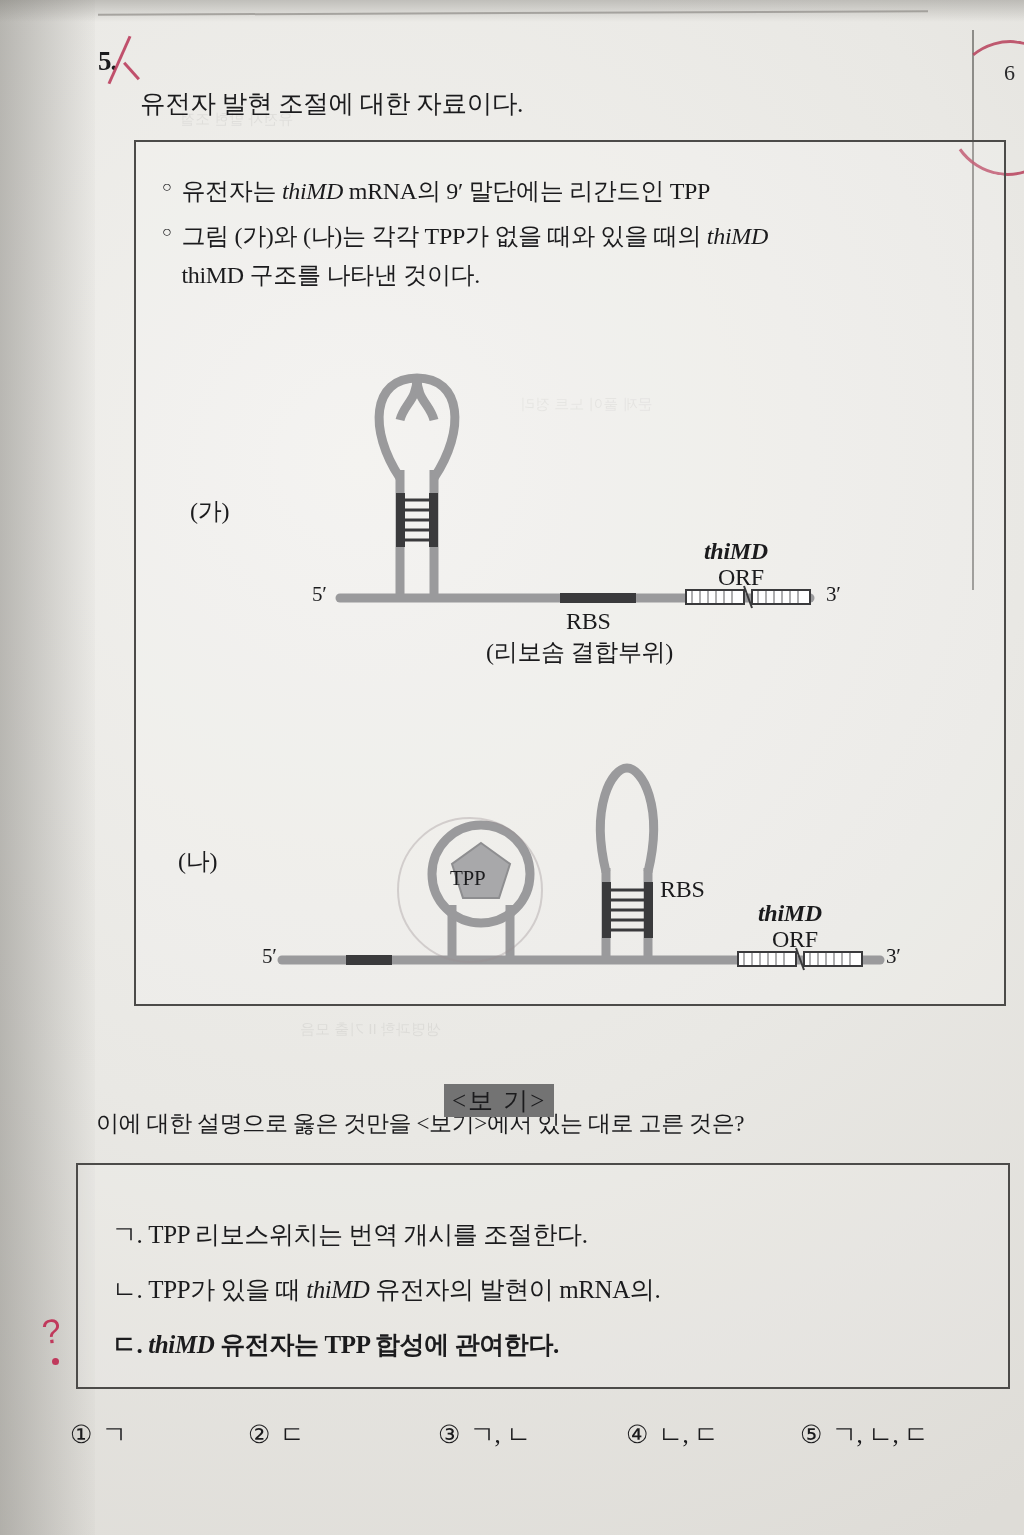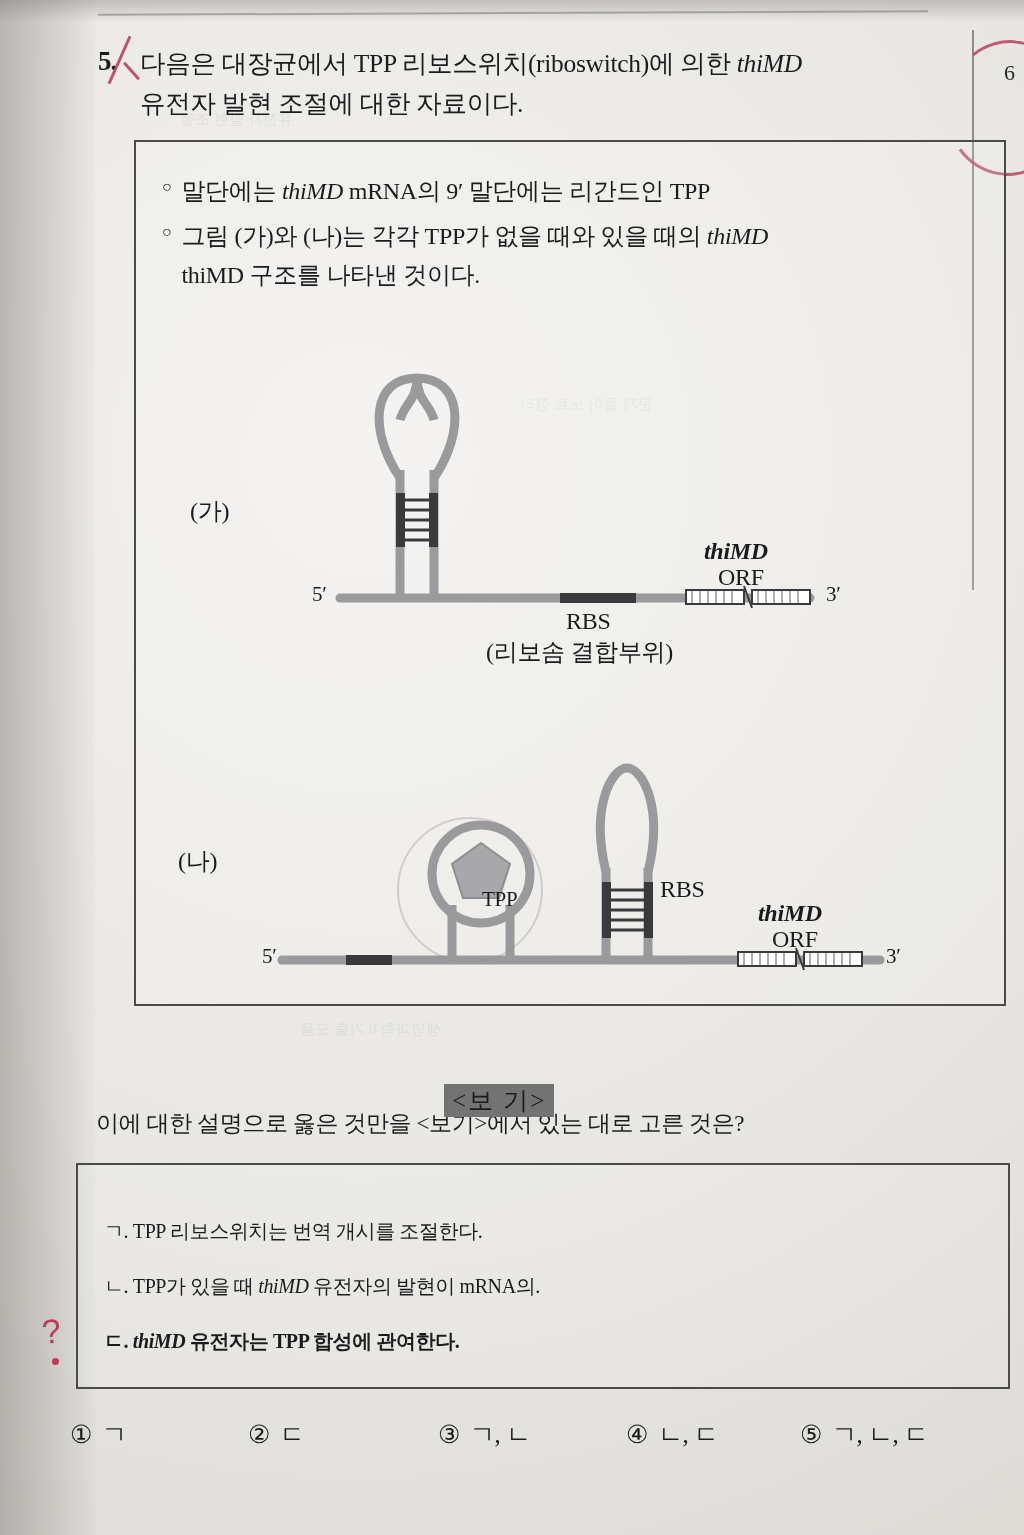"다음은 대장균에서 TPP 리보스위치(riboswitch)에 의한" span { html: <span>다음은 대장균에서 TPP 리보스위치(riboswitch)에 의한 <span>thiMD</span></span> -> none }
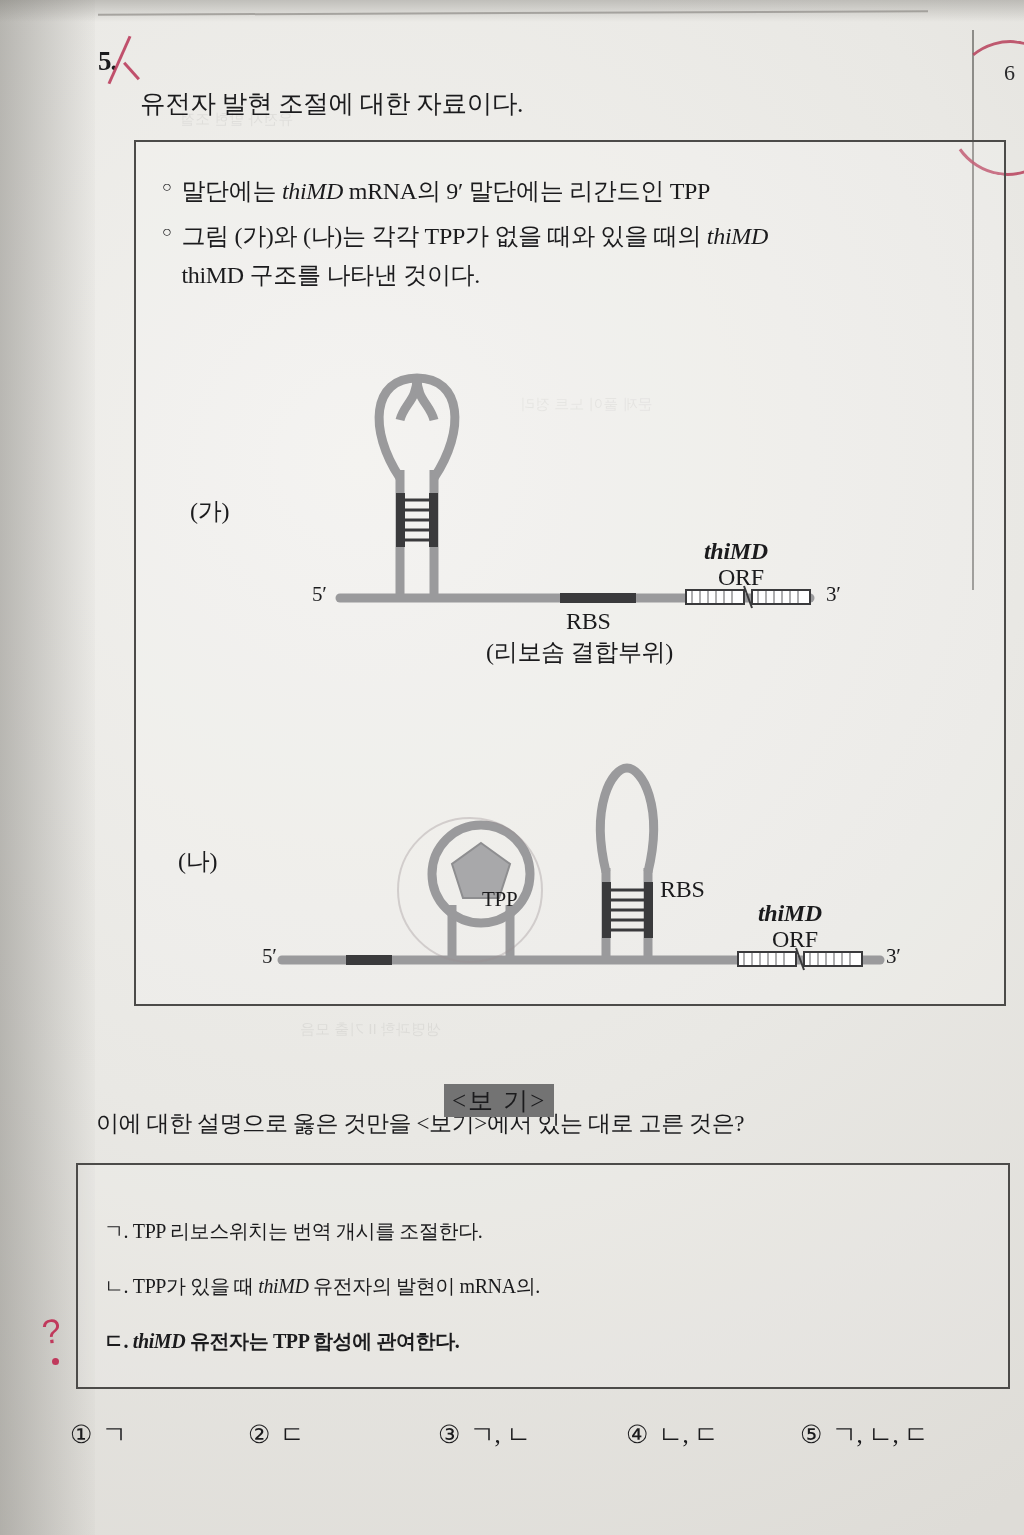"말단에는" span { text: 말단에는 -> 유전자는 }
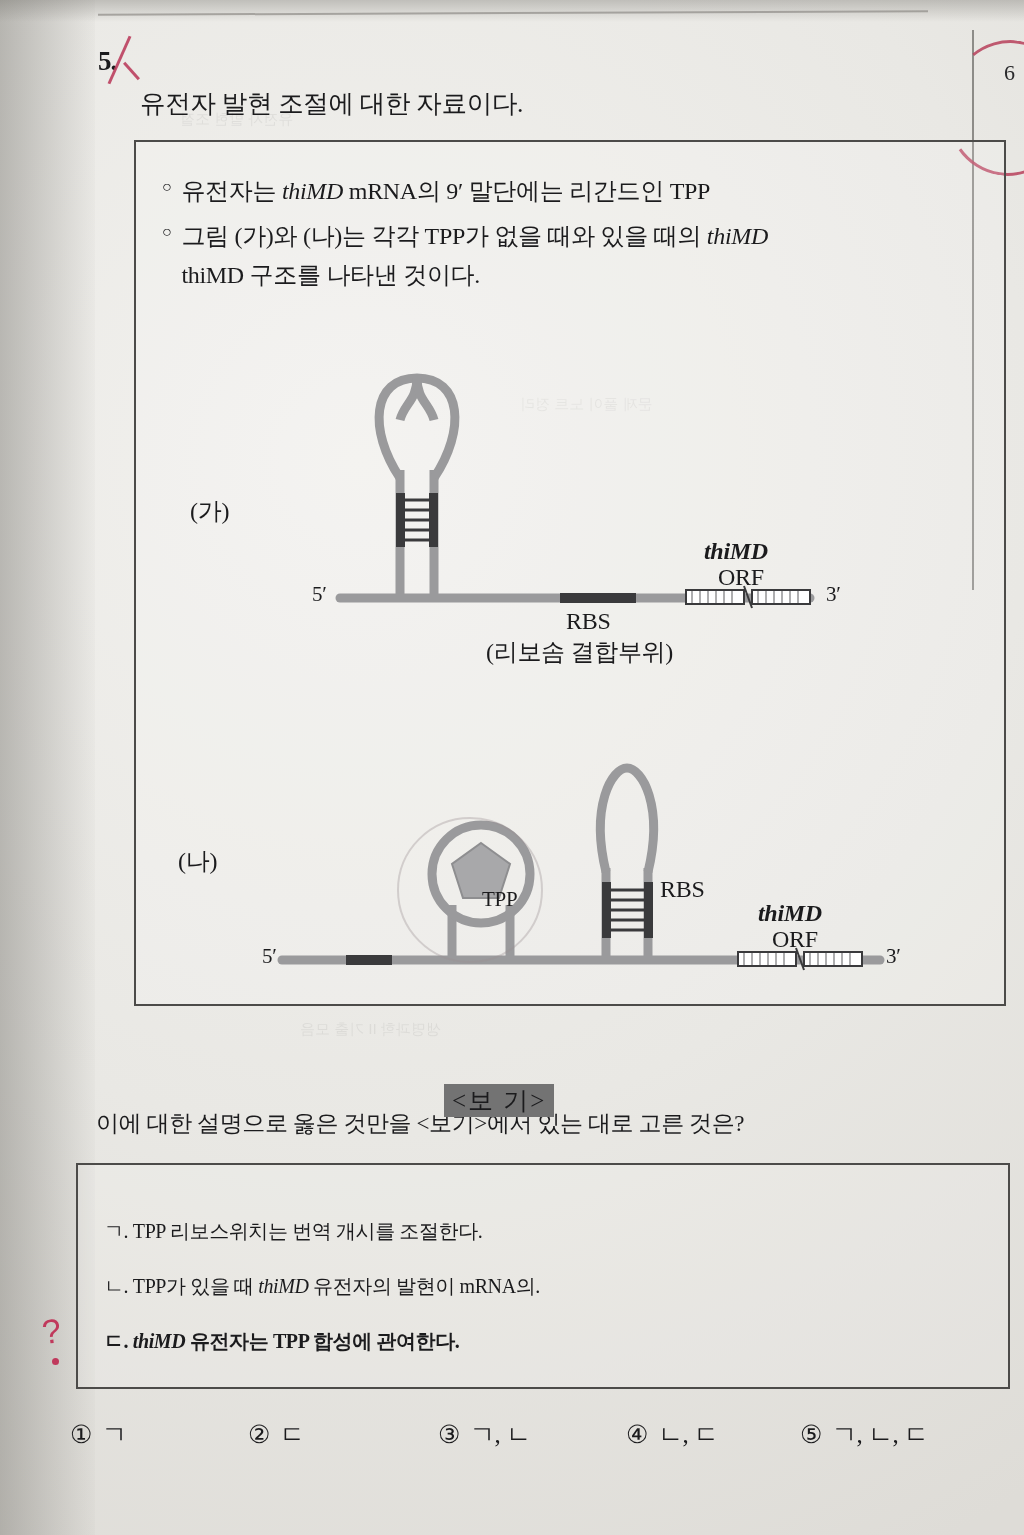"TPP" div.lab { margin-left: 32px -> none; top: 887px -> 866px }
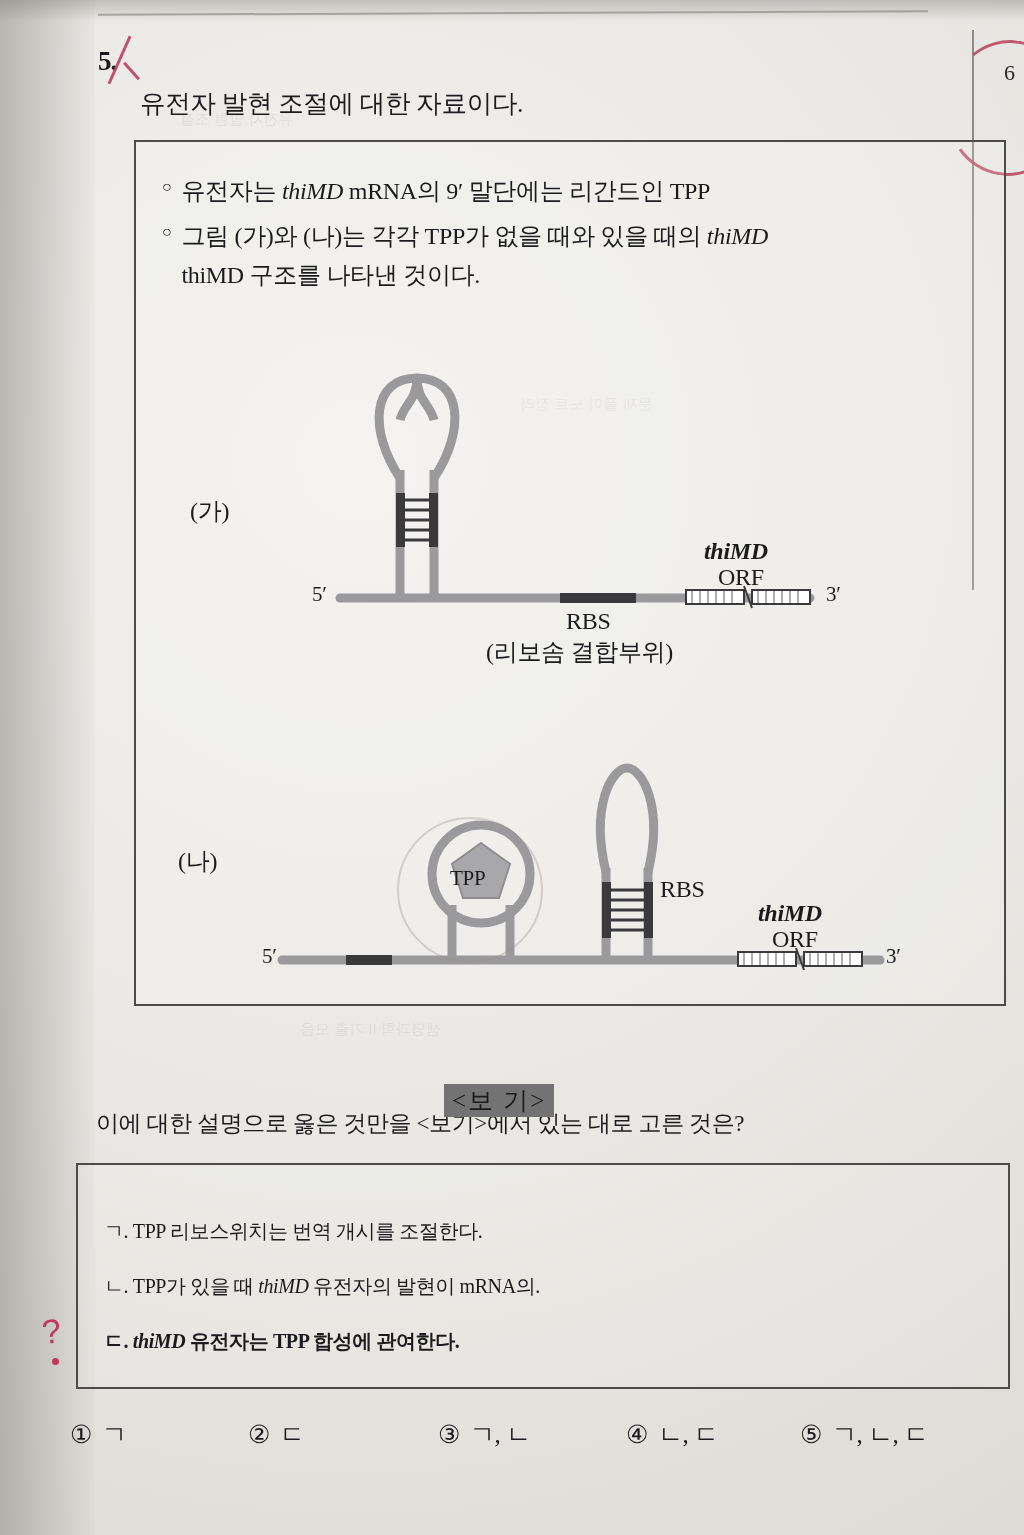"ㄱ. TPP 리보스위치는 번역 개시를" .bogi-item { font-size: 20px -> 25px; left: 104px -> 112px }
